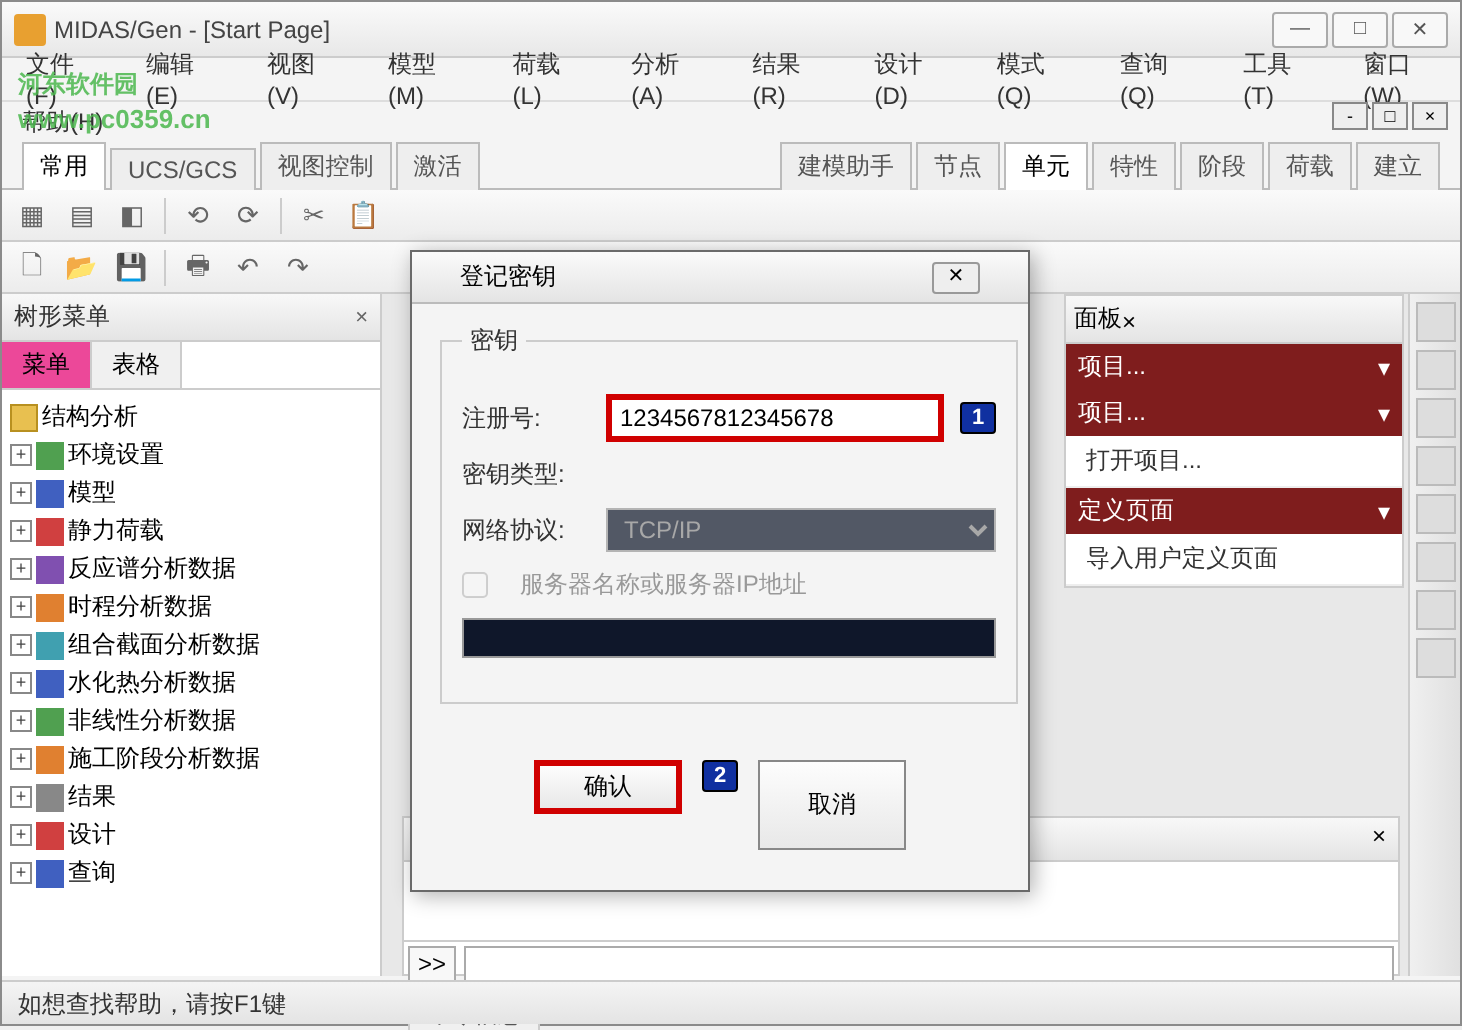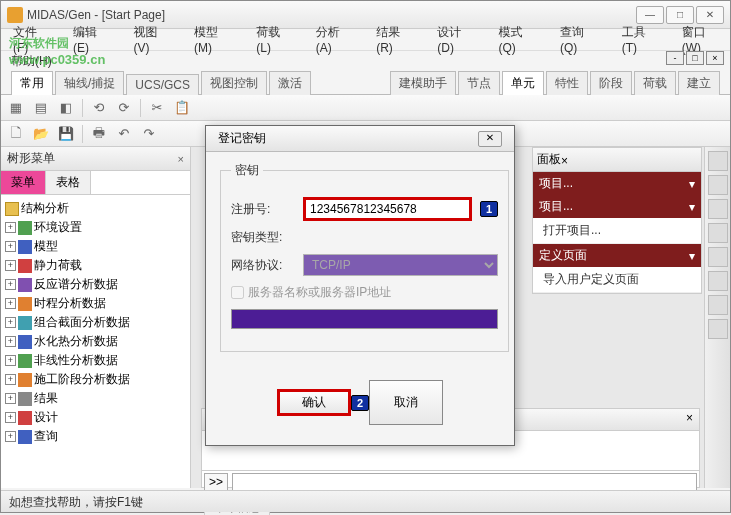"轴线/捕捉" div.tab { html: <div>轴线/捕捉</div> -> none }
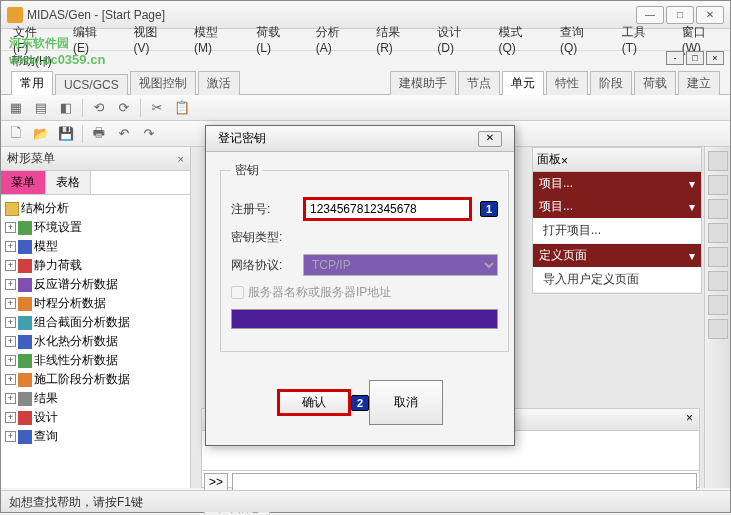"登记密钥" .dialog .dtitle { padding: 4px 12px -> 4px 24px }
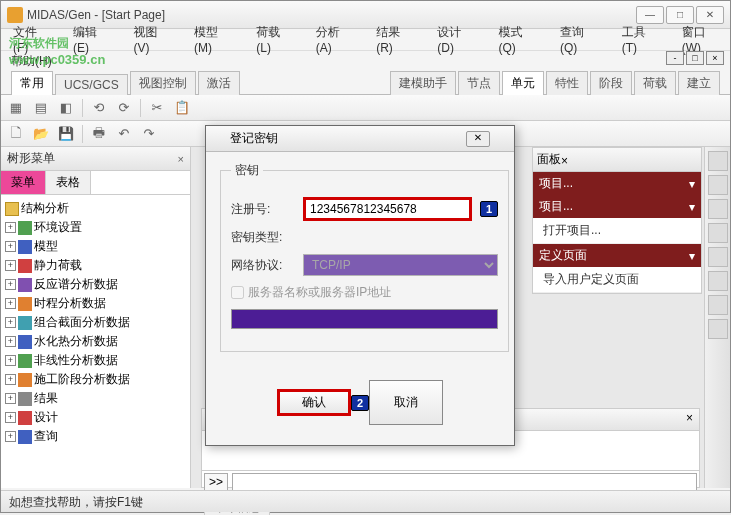"TCP/IP" .frow select[disabled],.frow input[disabled] { background: #4c1d95 -> #0f172a }
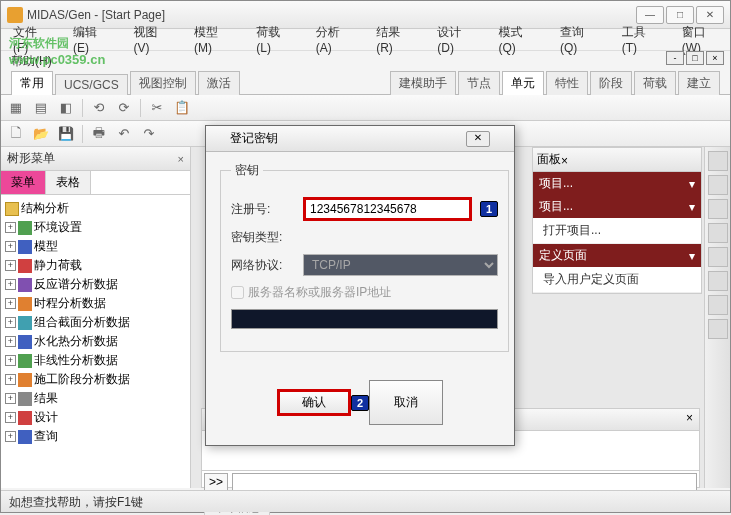"服务器名称或服务器IP地址" .chk { gap: 4px -> 16px }
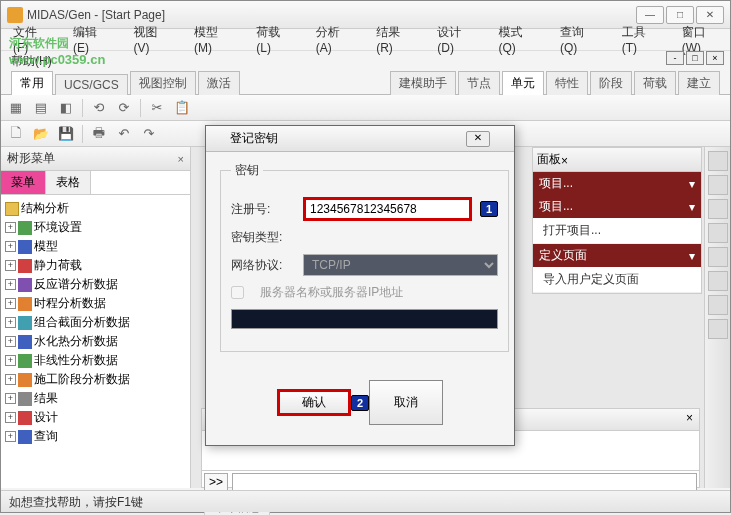"确认" .dbtns { align-items: center -> flex-start; gap: none -> 10px }
